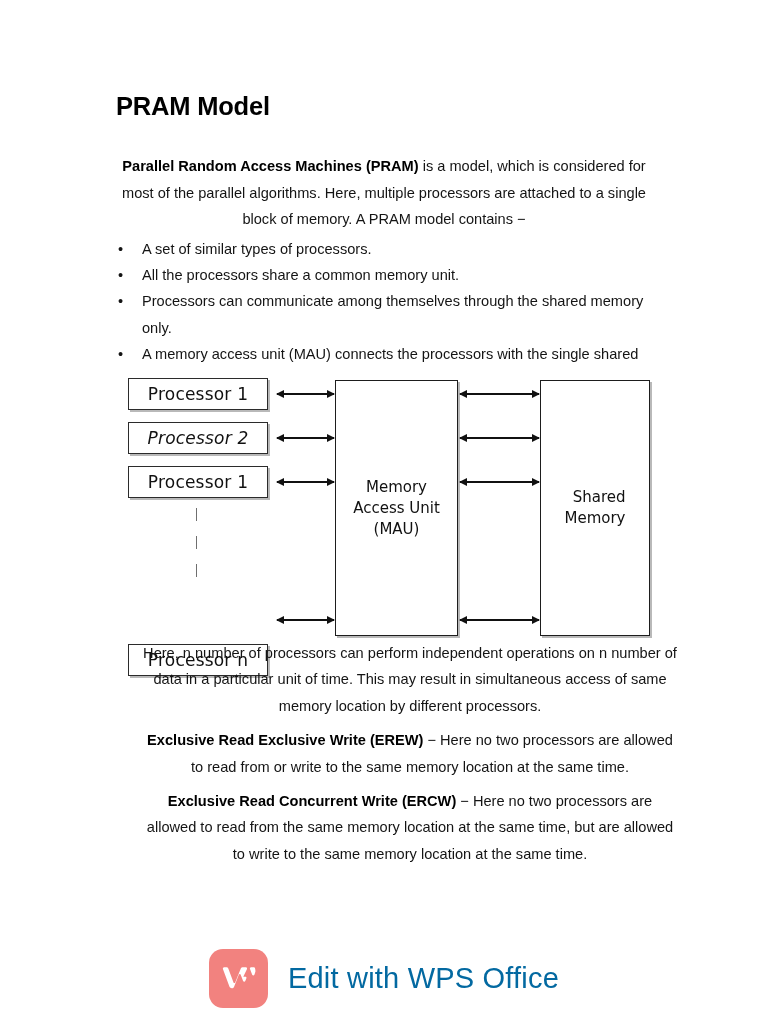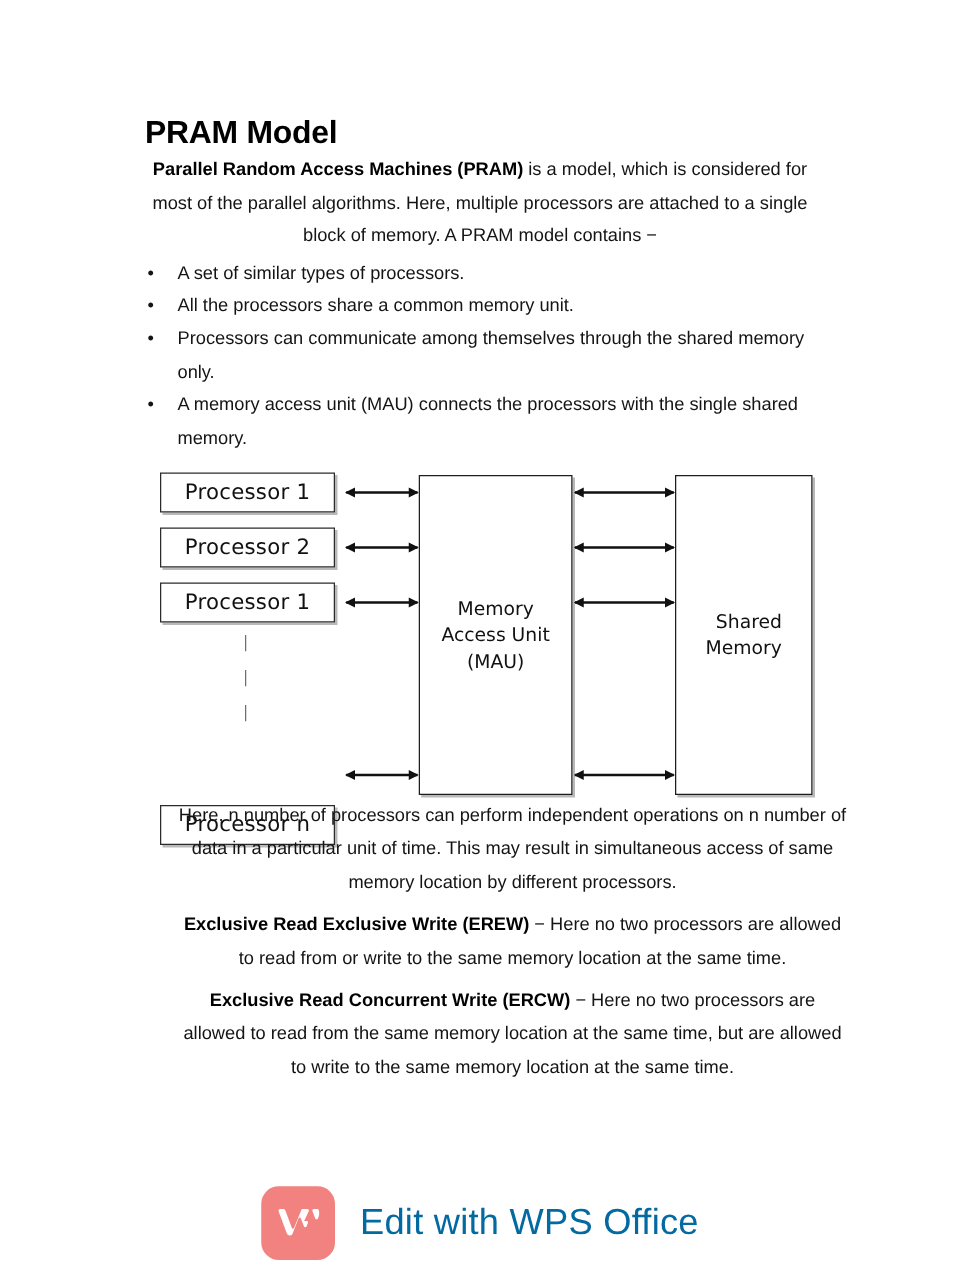"PRAM Model" .title { margin: 0 0 2px 0 -> 0 0 32px 0 }
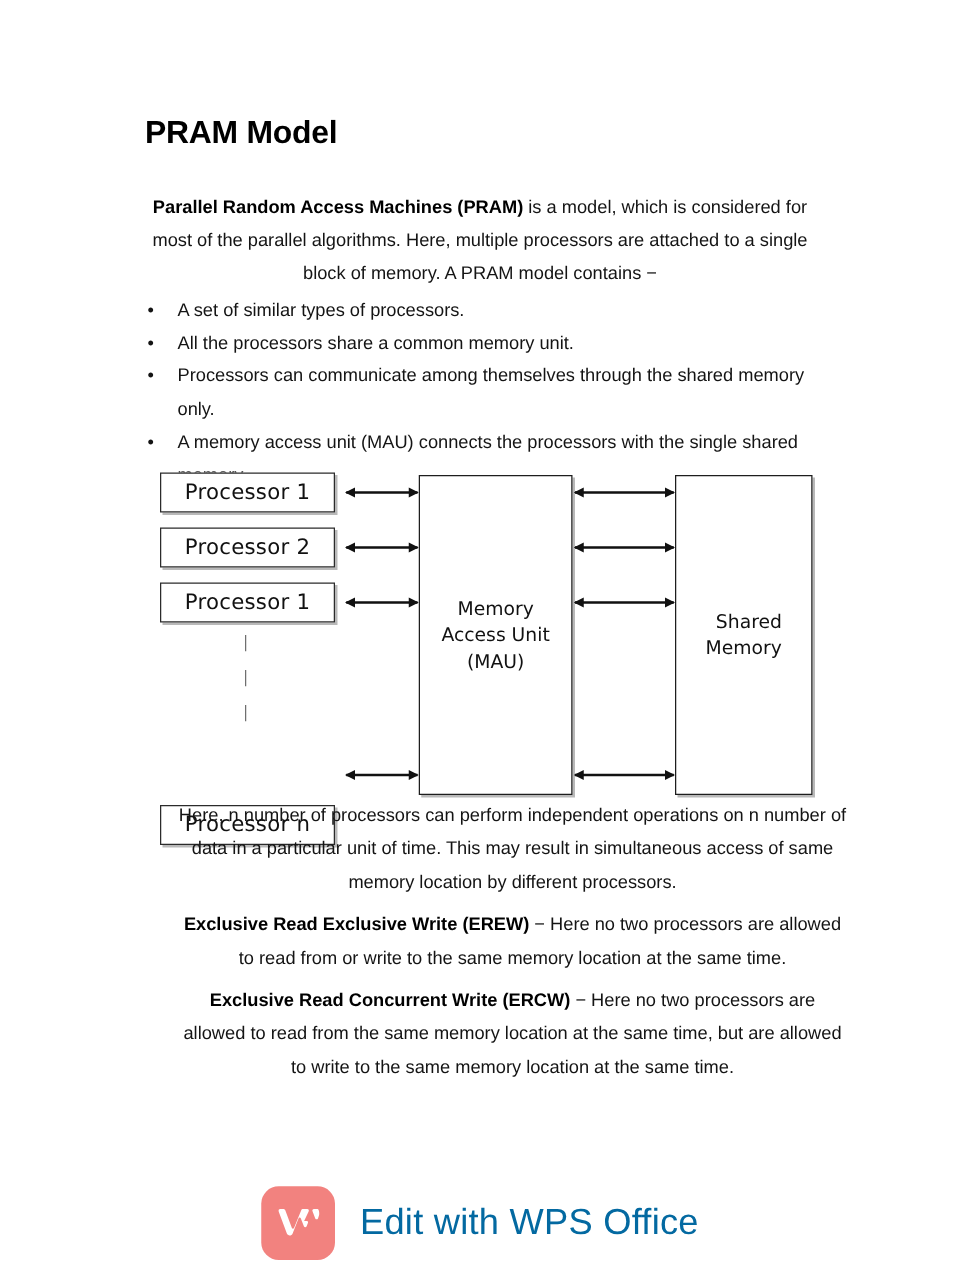"Processor 2" div.proc-box { font-style: none -> italic }
